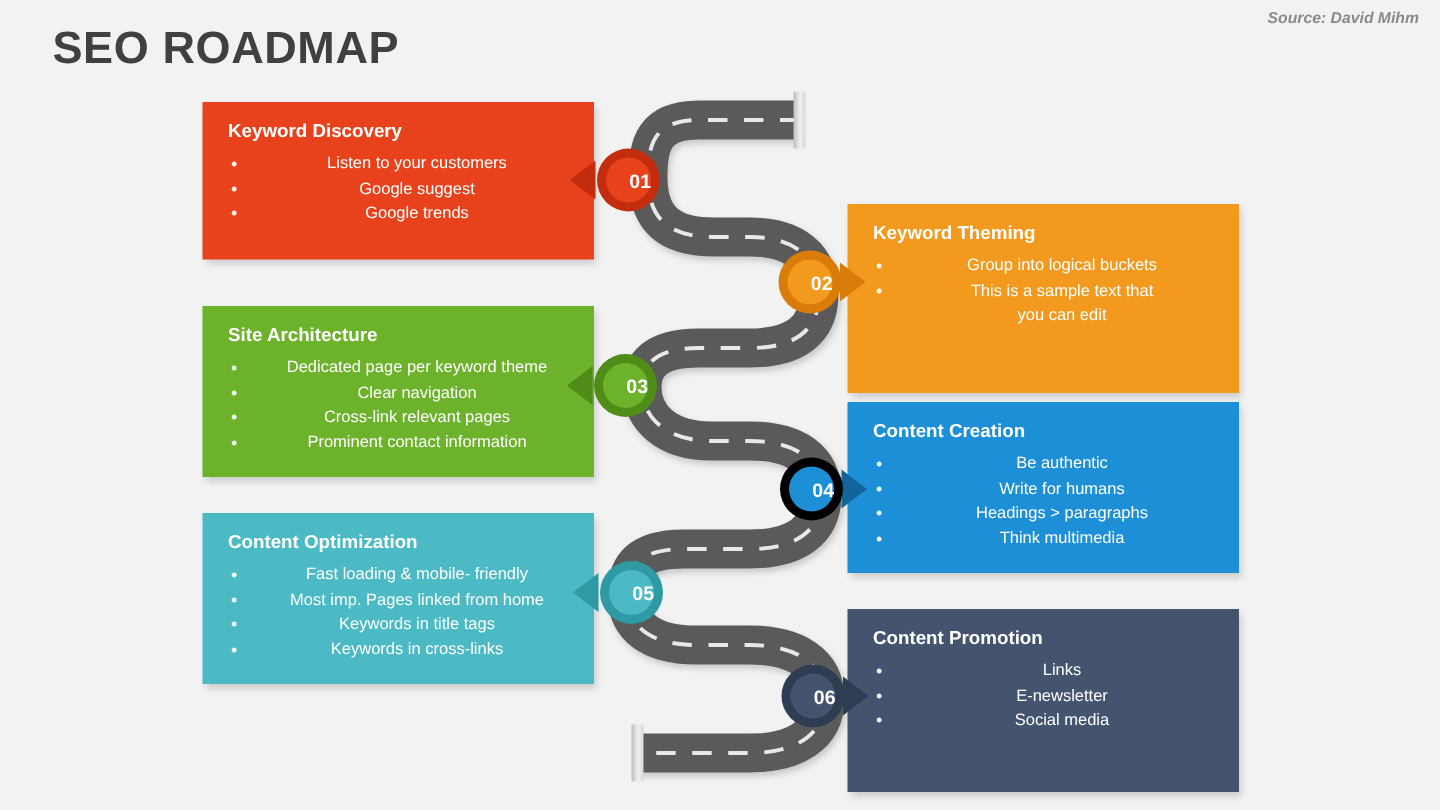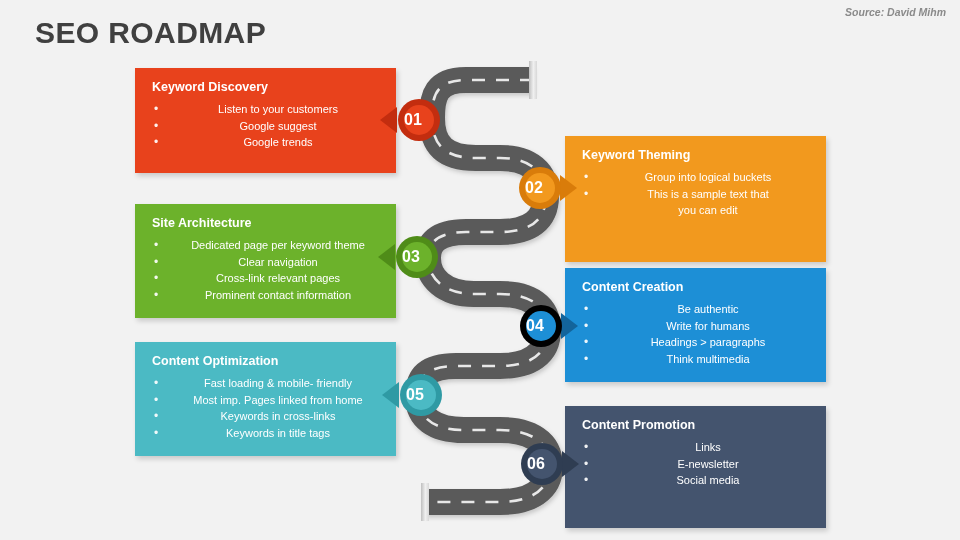"01" .badge .inner { font-size: 16px -> 13px; justify-content: flex-start -> flex-end }
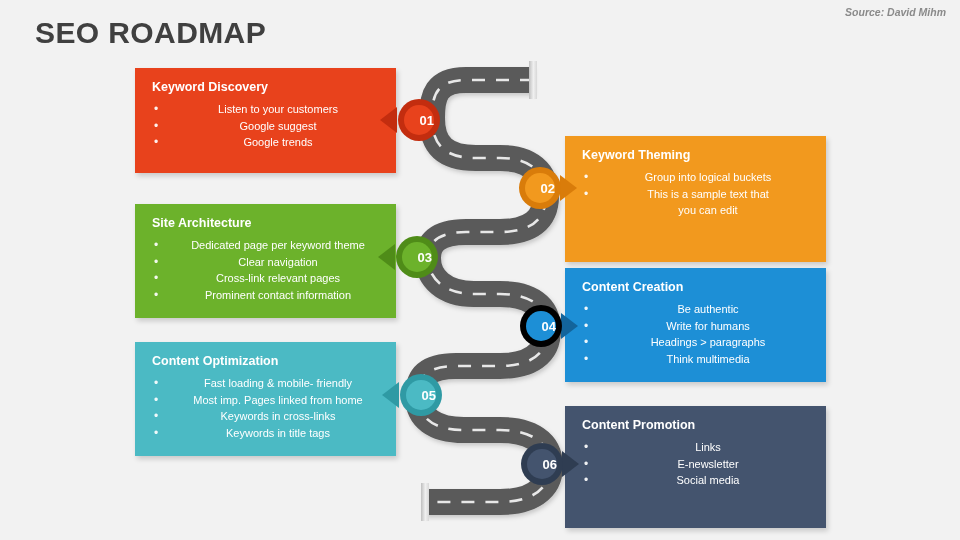"Keywords in cross-links" li { order: before "Keywords in title tags" -> after "Keywords in title tags" }
